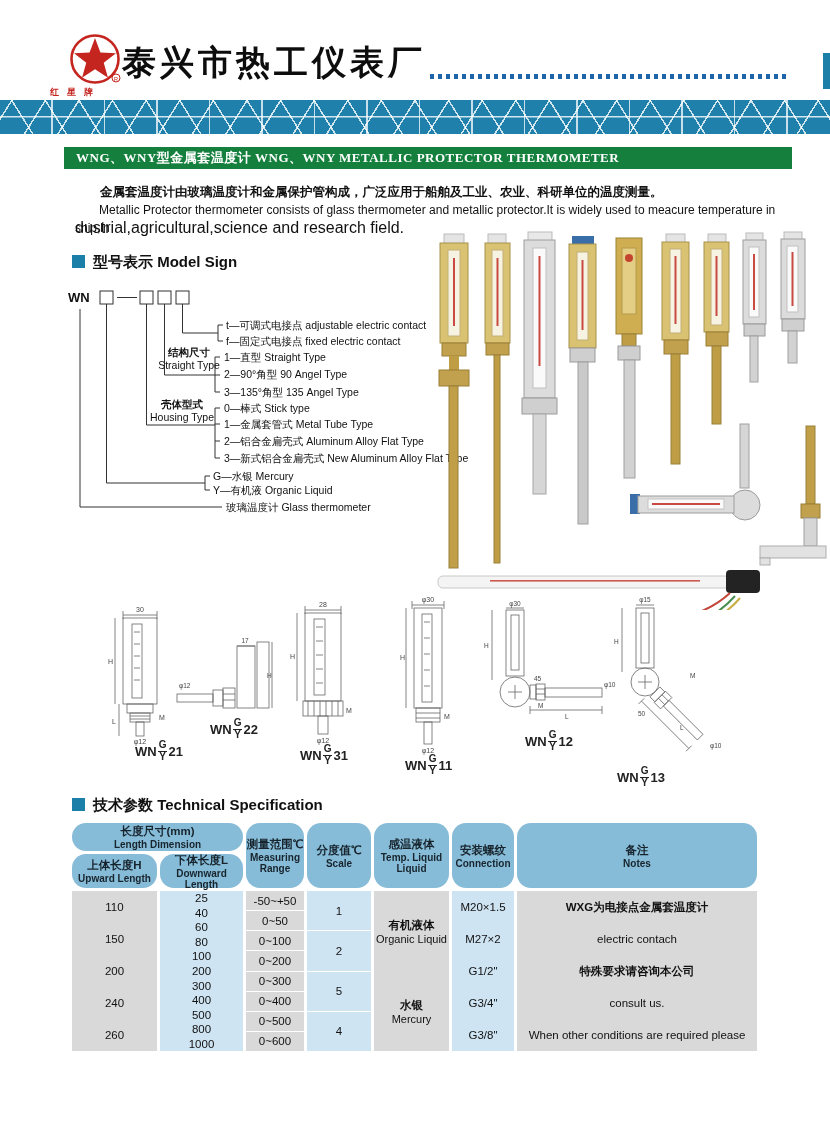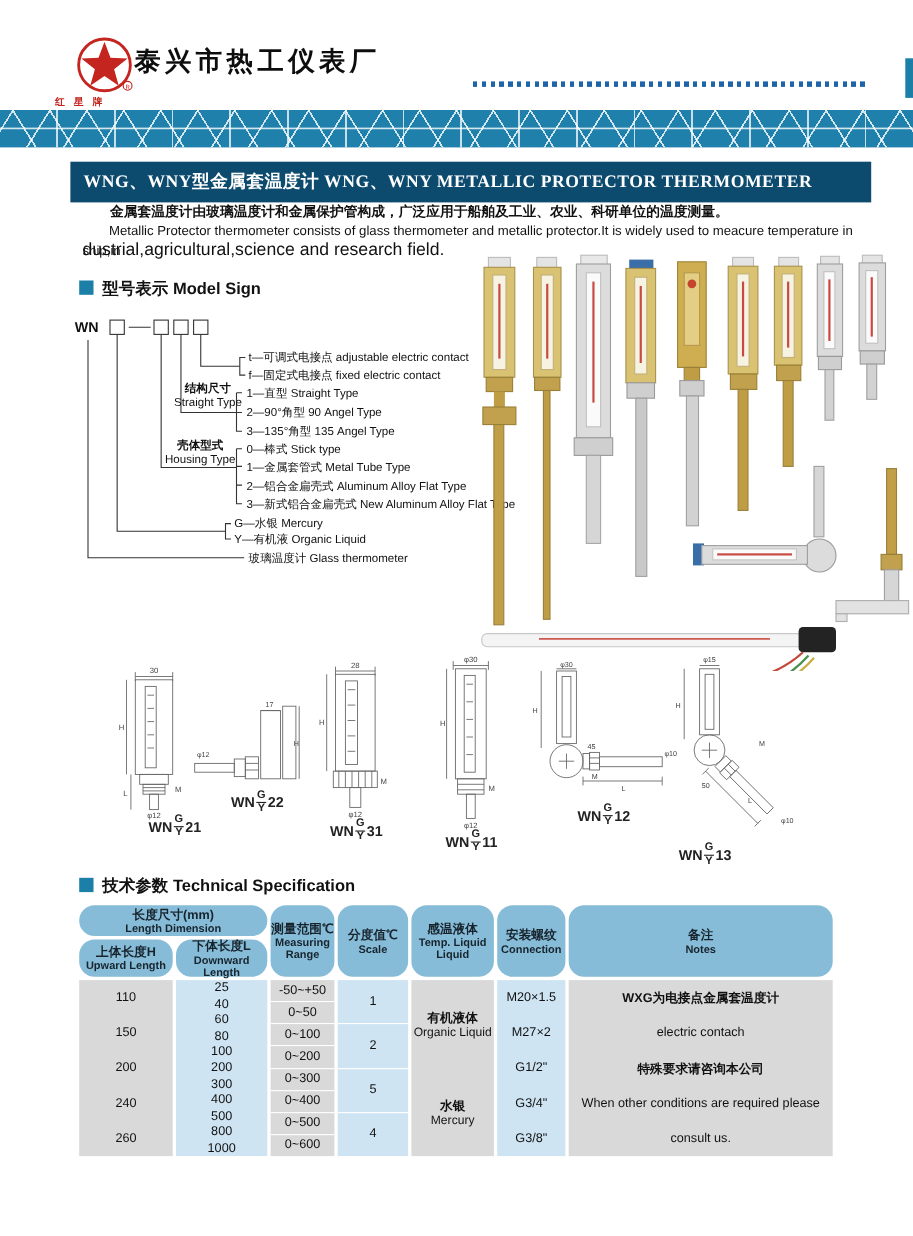"泰兴市热工仪表厂" #company-name { font-size: 24px -> 34px }
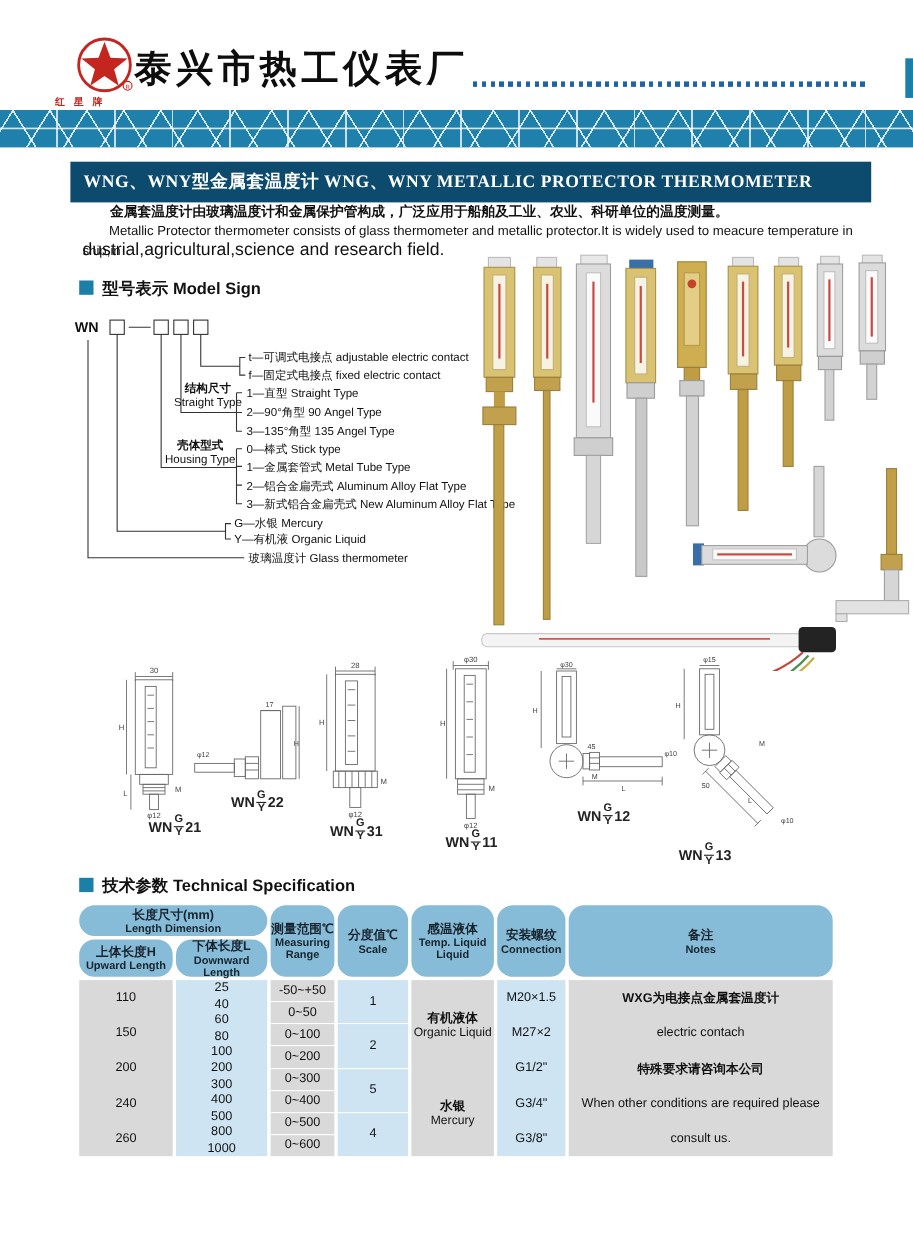"WNG、WNY型金属套温度计 WNG、WNY METALLIC" #title-banner { background: #0c4a6e -> #15803d; font-size: 16px -> 13px; height: 37px -> 22px }
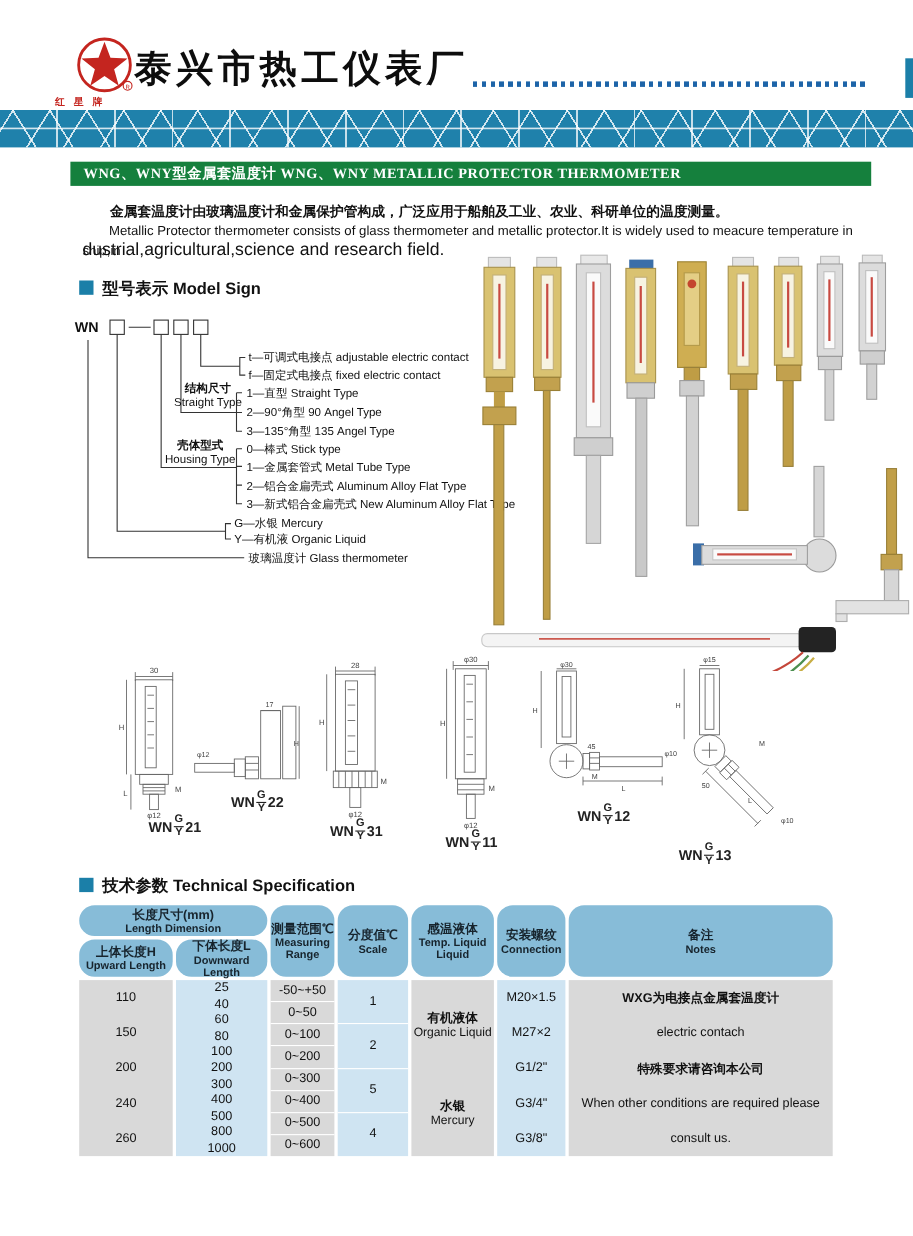"When other conditions are required" div { order: before "consult us." -> after "consult us." }
